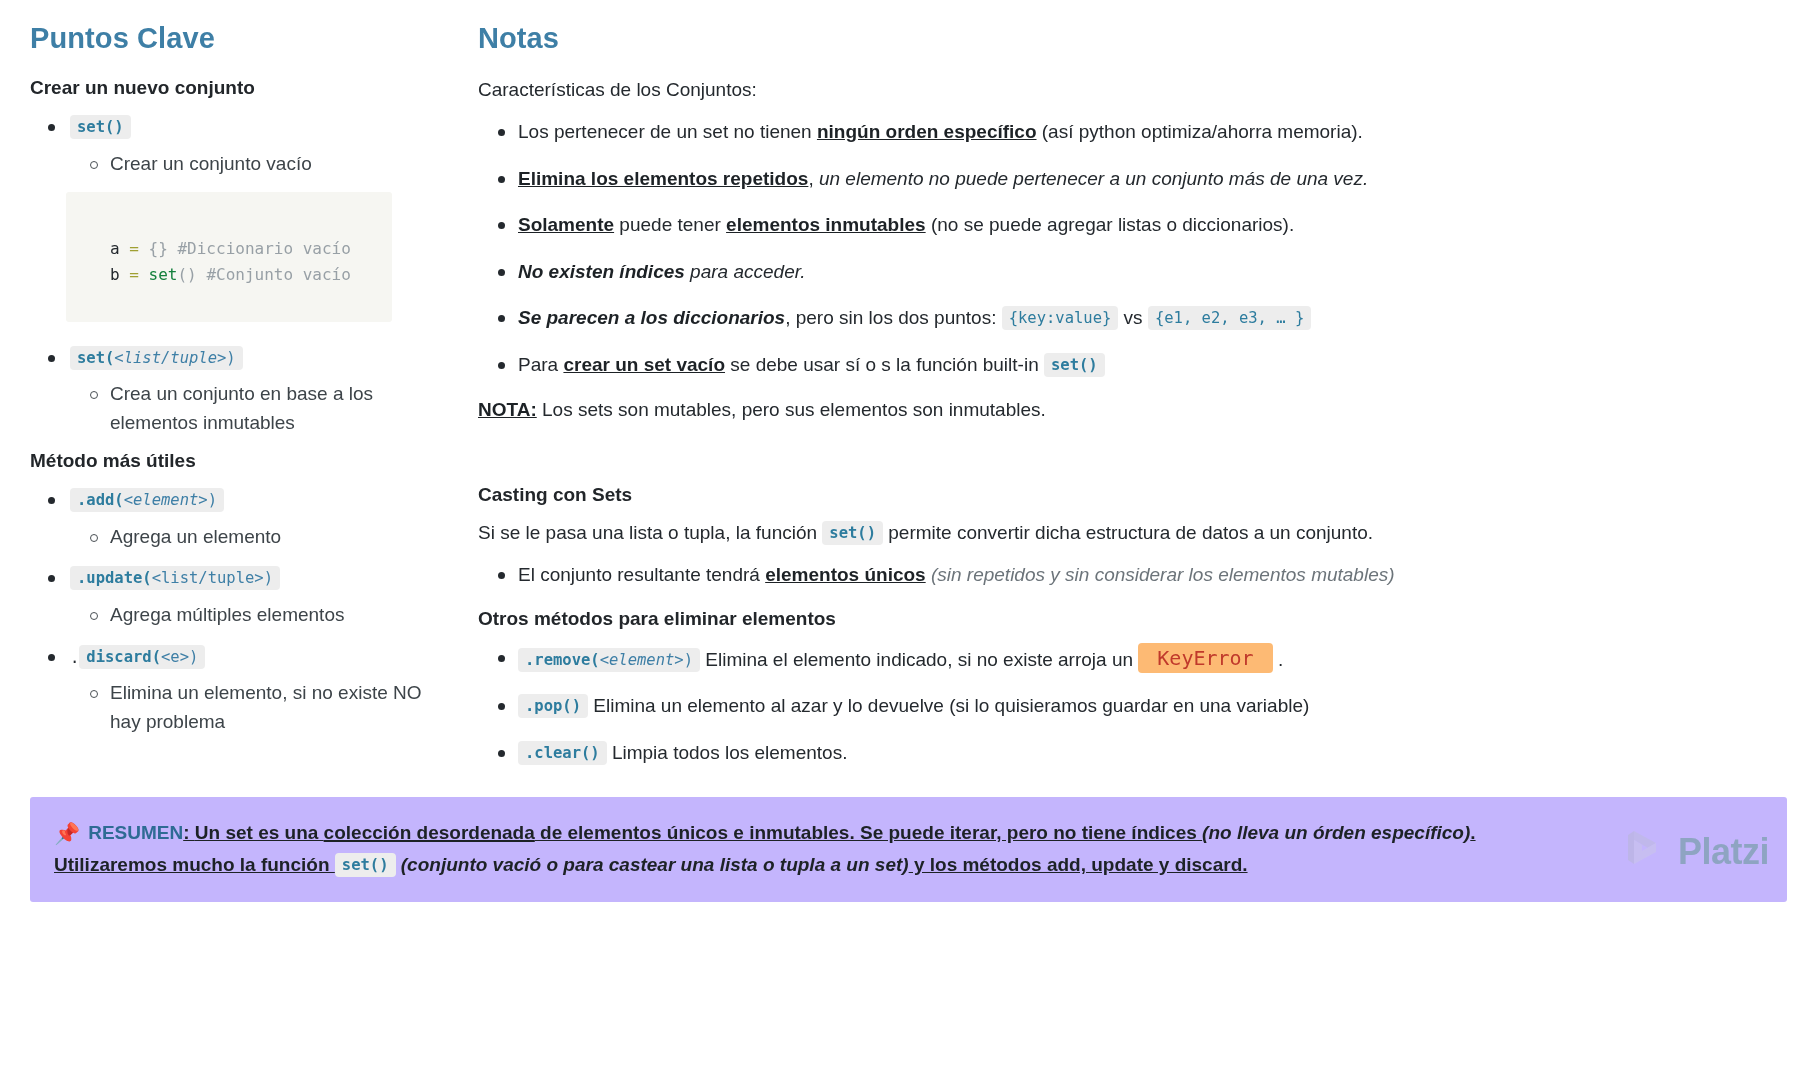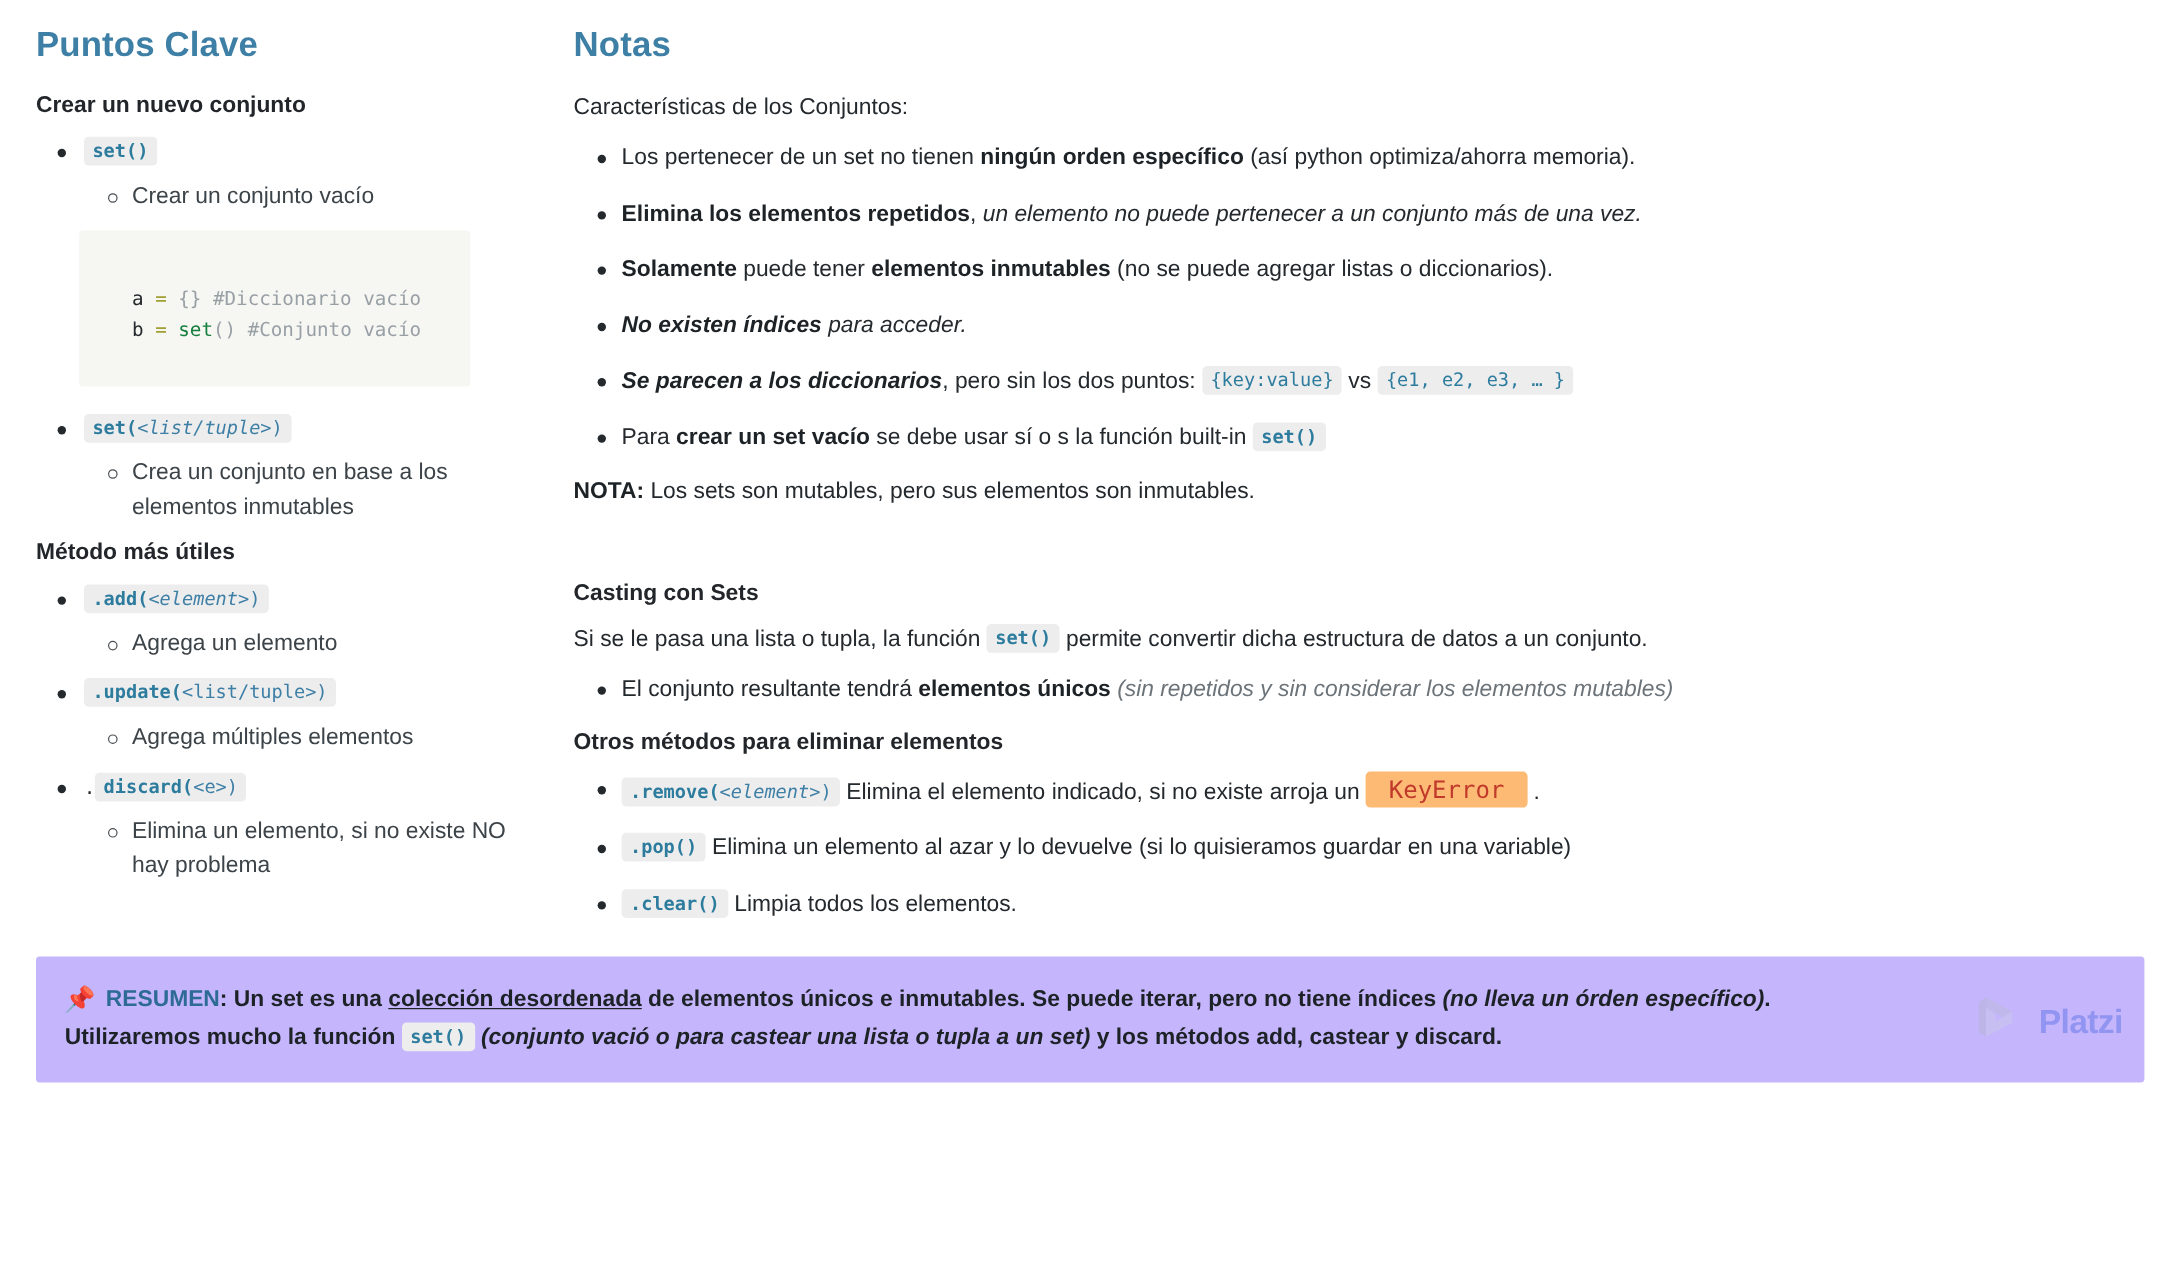"ningún orden específico" b.s { text-decoration: none -> underline }
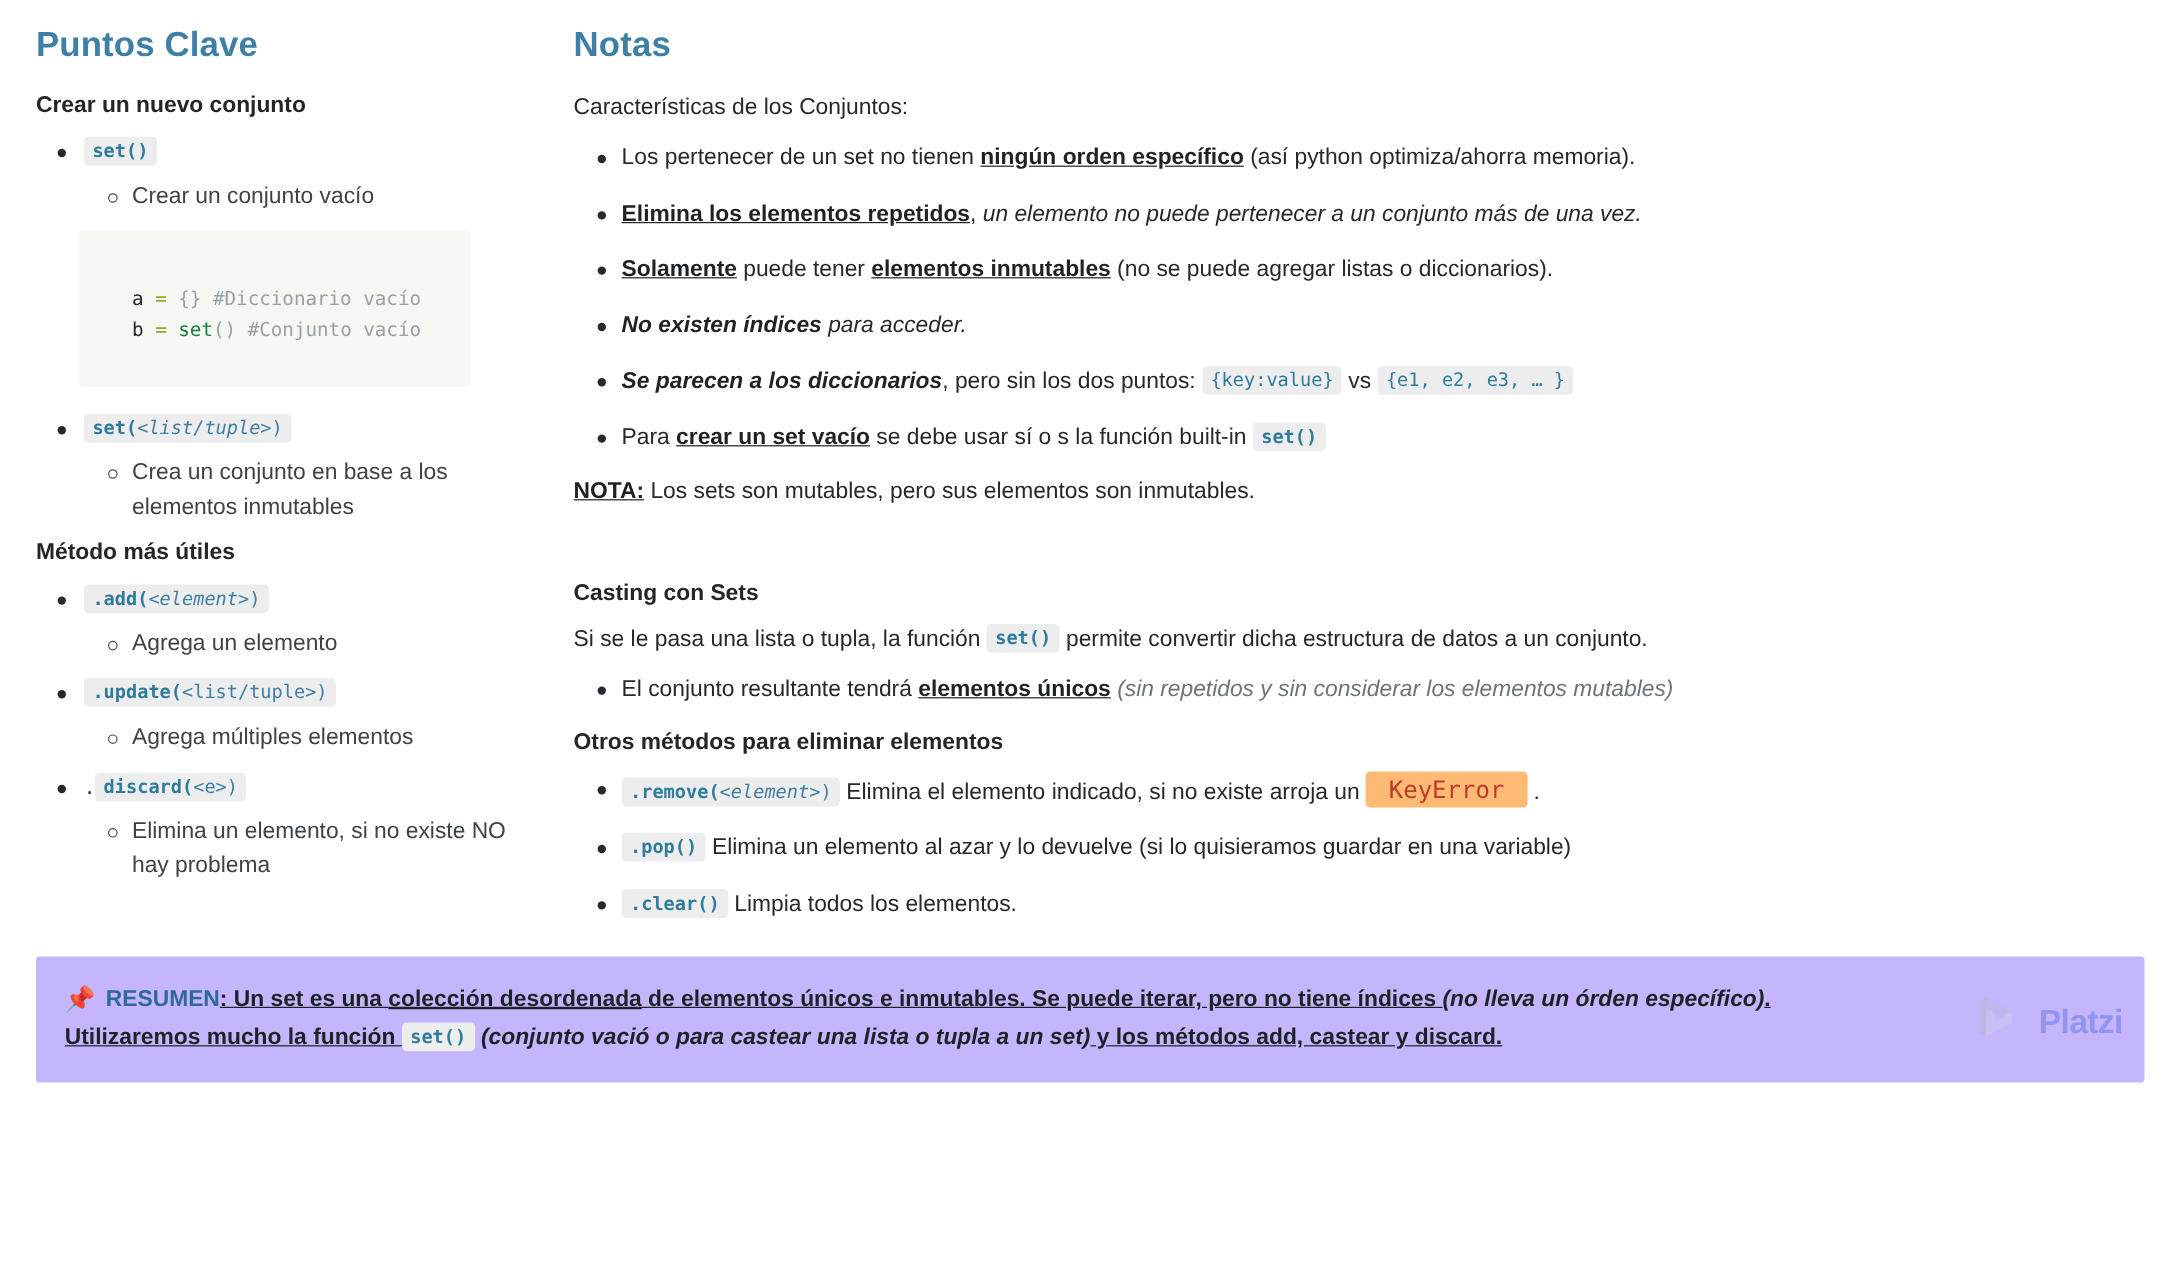"y los métodos add, castear" b.s { text: castear -> update }
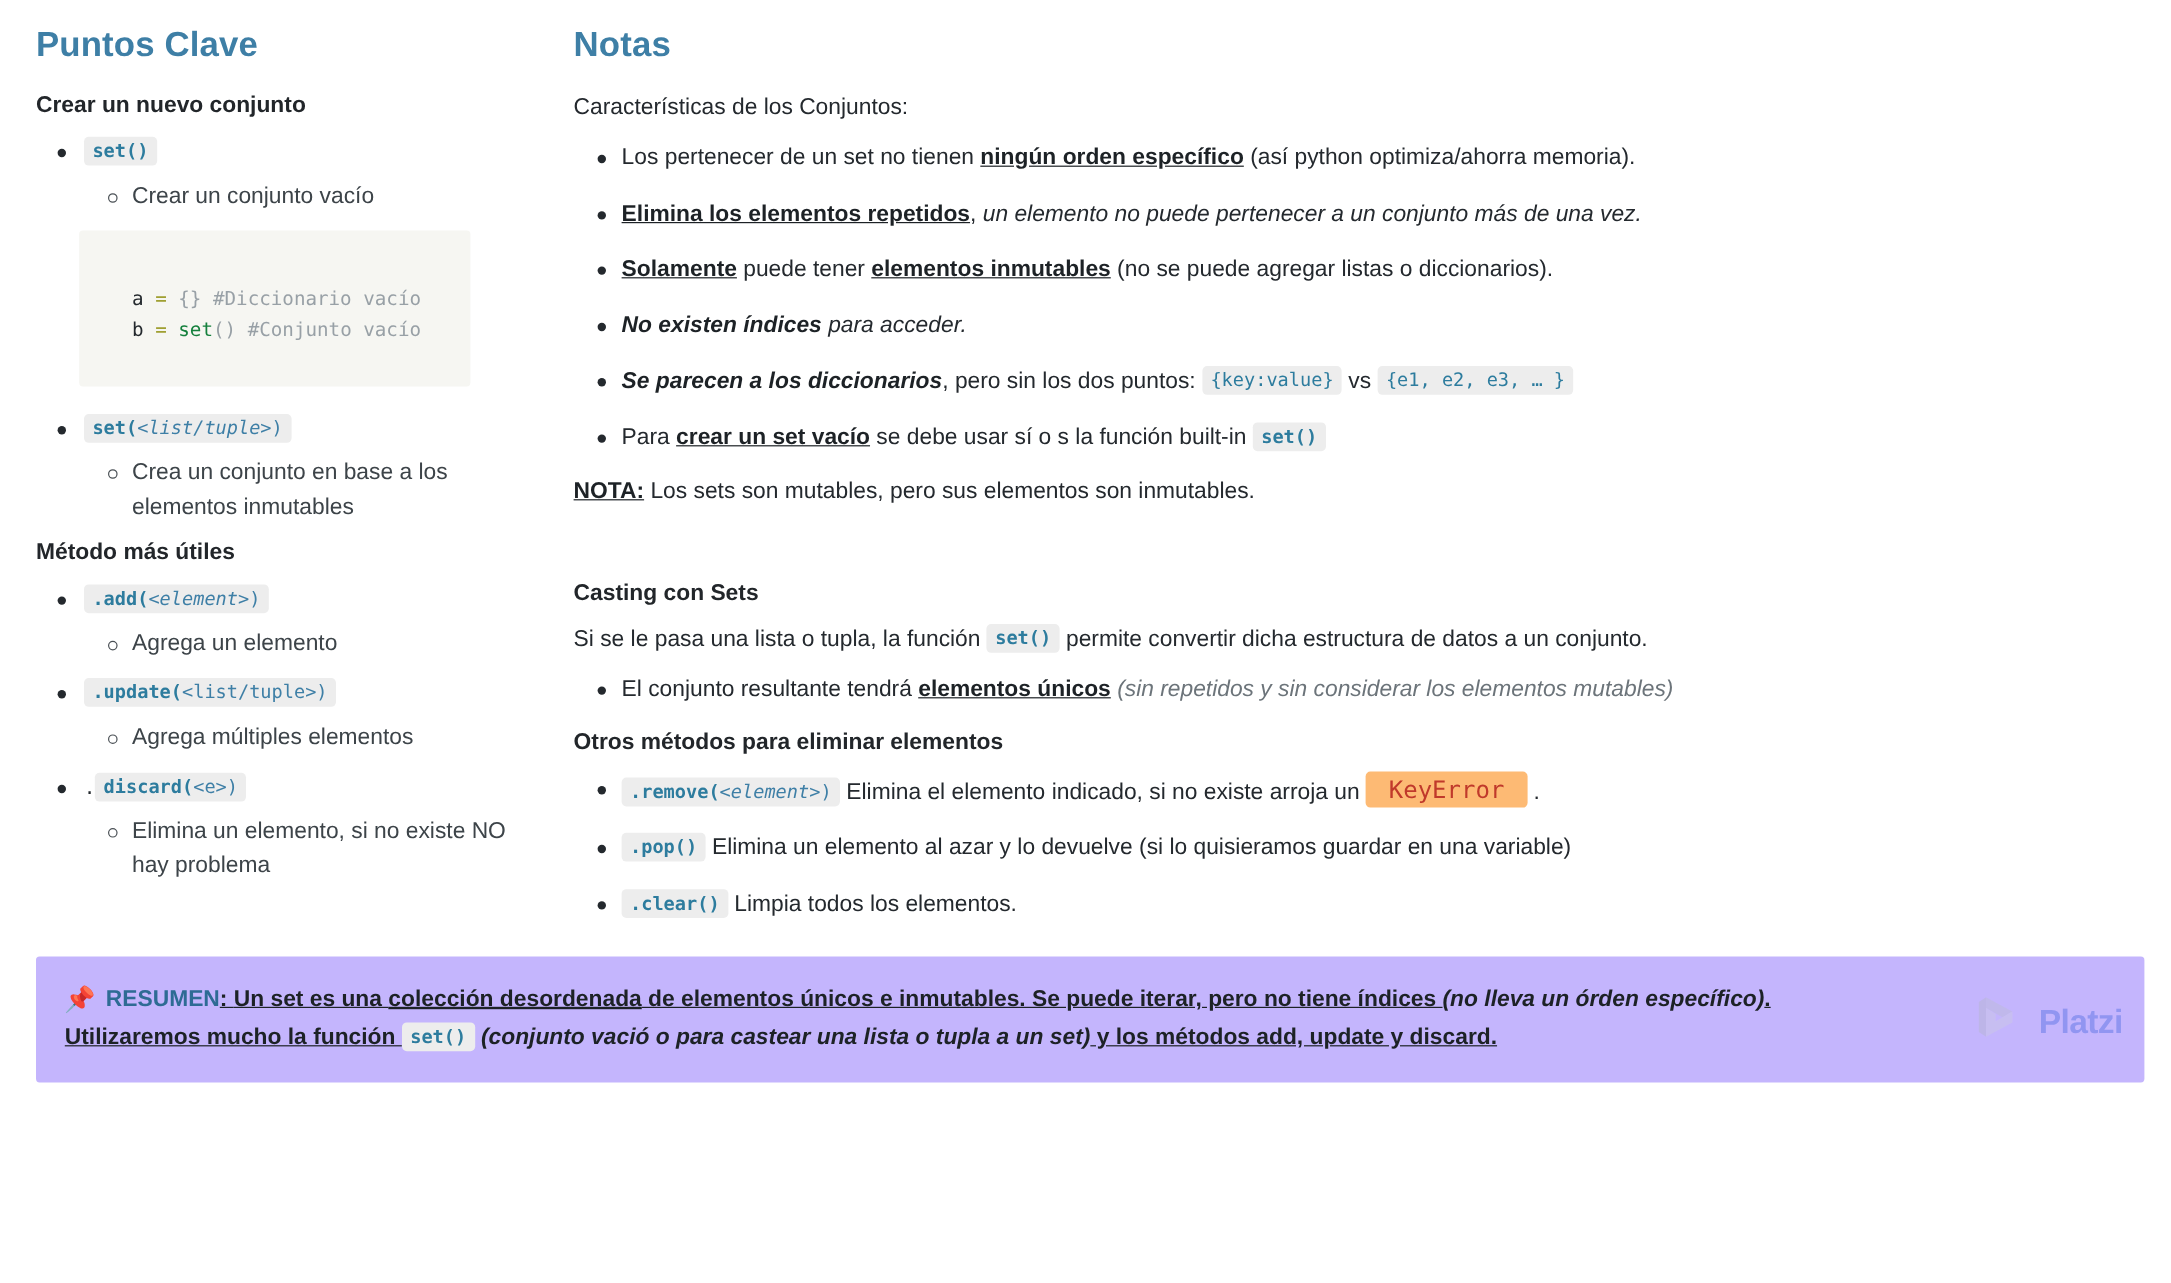"Platzi" .watermark .wtext { color: #1d4ed8 -> #15803d; font-size: 28px -> 36px }
